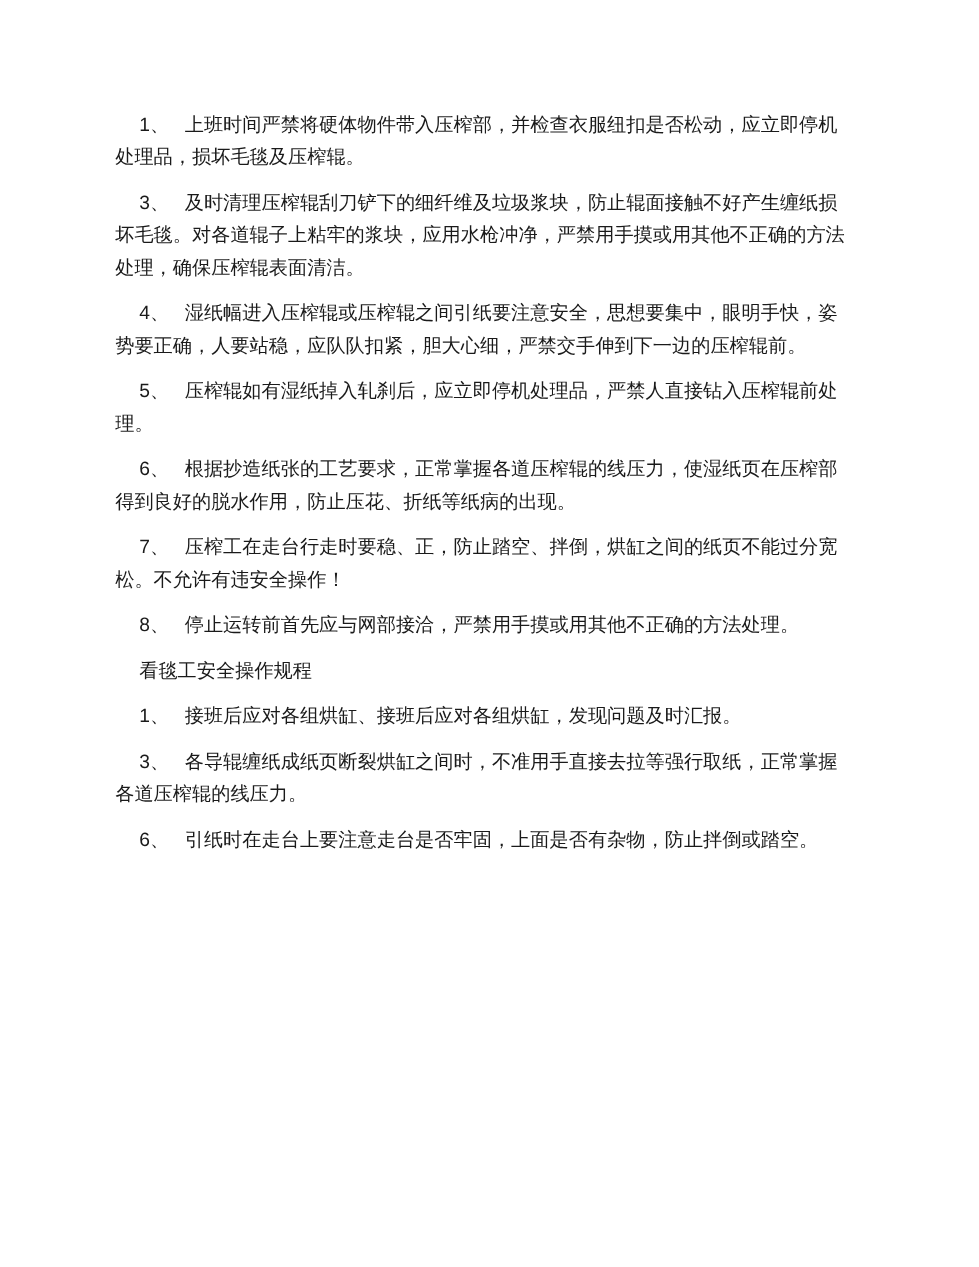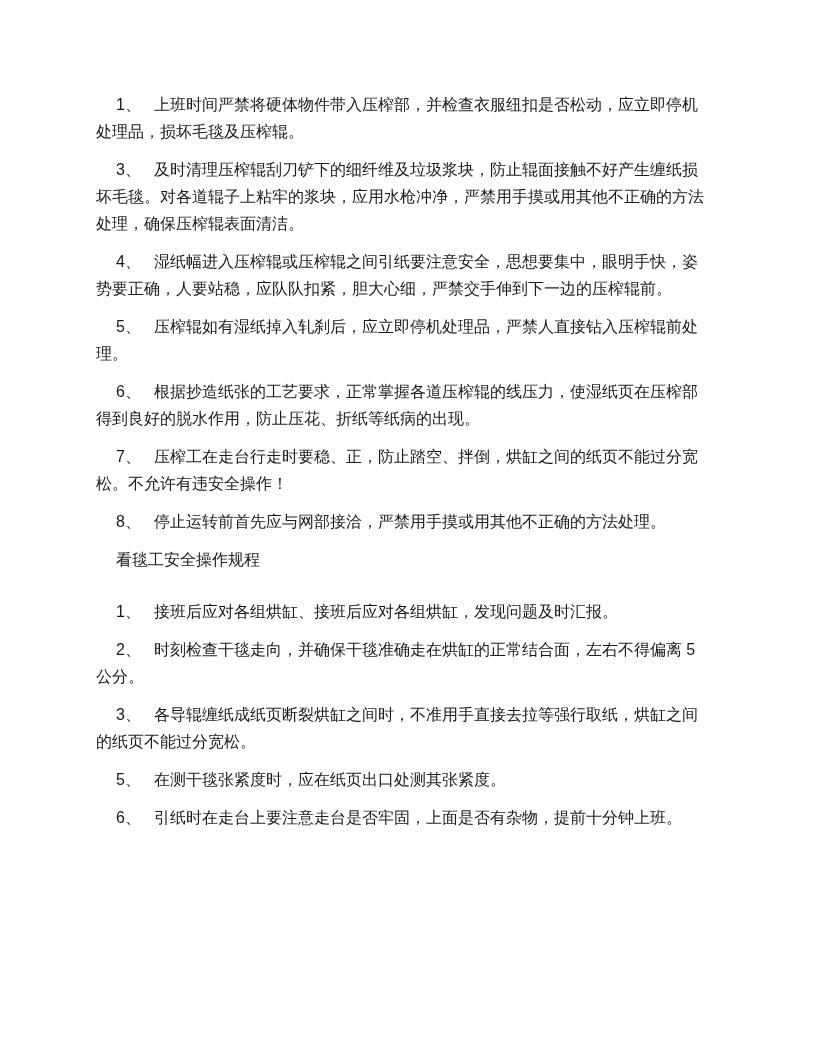"看毯工安全操作规程" .heading { margin: 0 0 25px 0 -> 0 0 11px 0 }
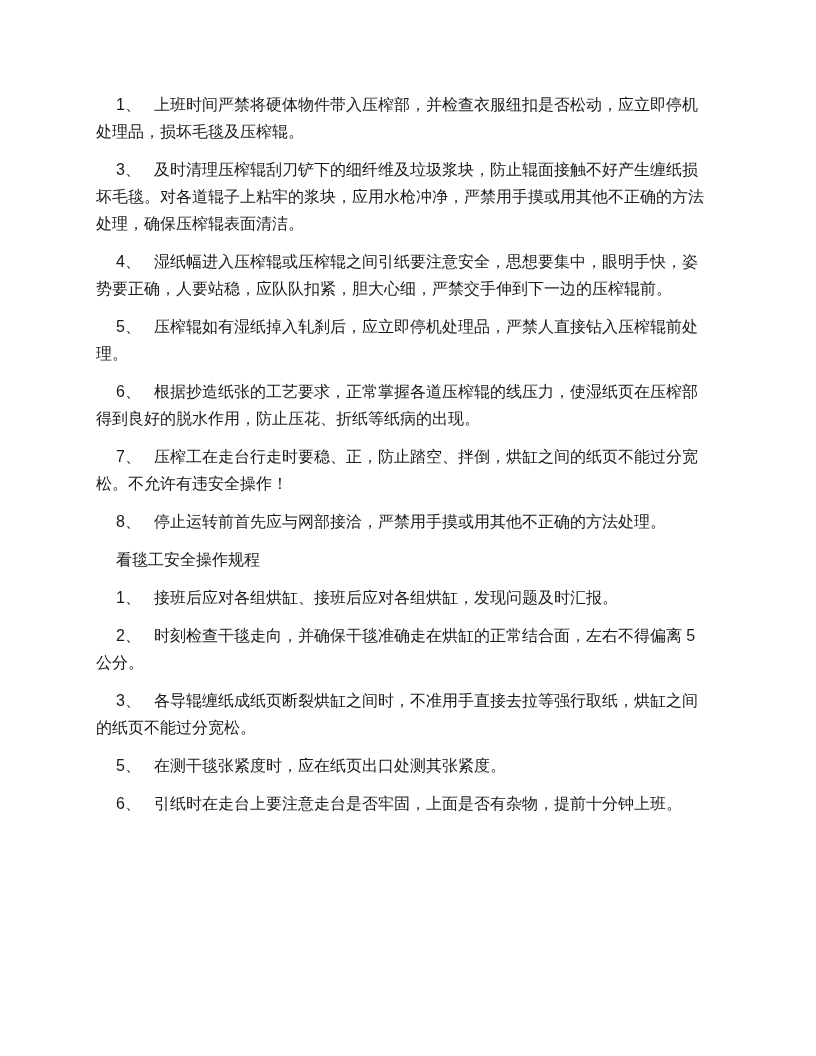"2、 时刻检查干毯走向，并确保干毯准确走在烘缸的正常结合面，左右不得偏离 5" p.rule { html: <p><span>2、</span><span>时刻检查干毯走向，并确保干毯准确走在烘缸的正常结合面，左右不得偏离 5 公分。</span></p> -> none }
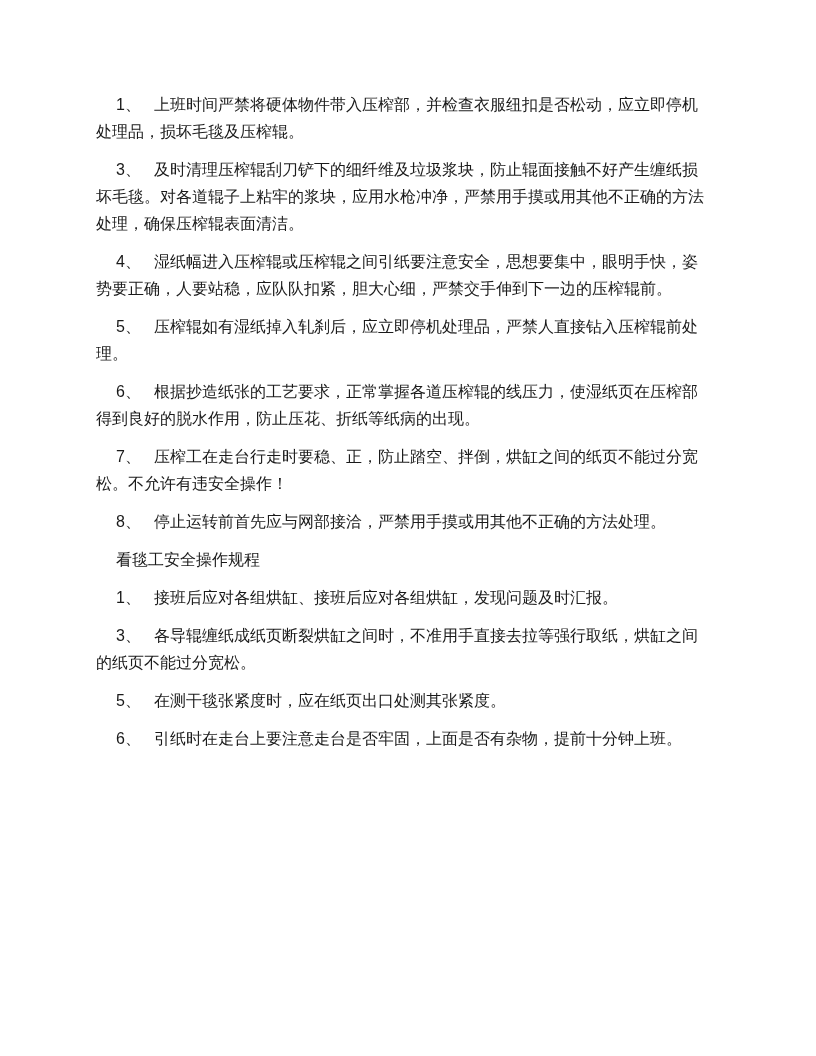"各导辊缠纸成纸页断裂烘缸之间时，不准用手直接去拉等强行取纸，烘缸之间的纸页不能过" span { text: 烘缸之间的纸页不能过分宽松 -> 正常掌握各道压榨辊的线压力 }
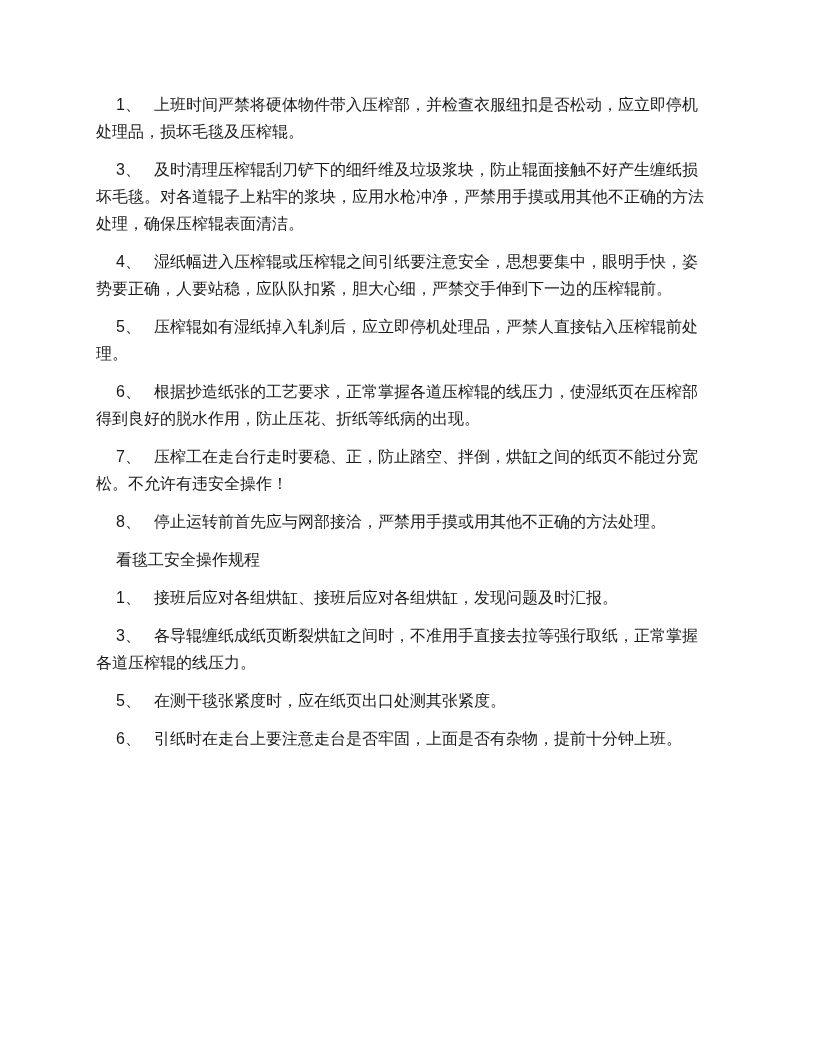"5、 在测干毯张紧度时，应在纸页出口处测其张紧度。" p.rule { html: <p><span>5、</span><span>在测干毯张紧度时，应在纸页出口处测其张紧度。</span></p> -> none }
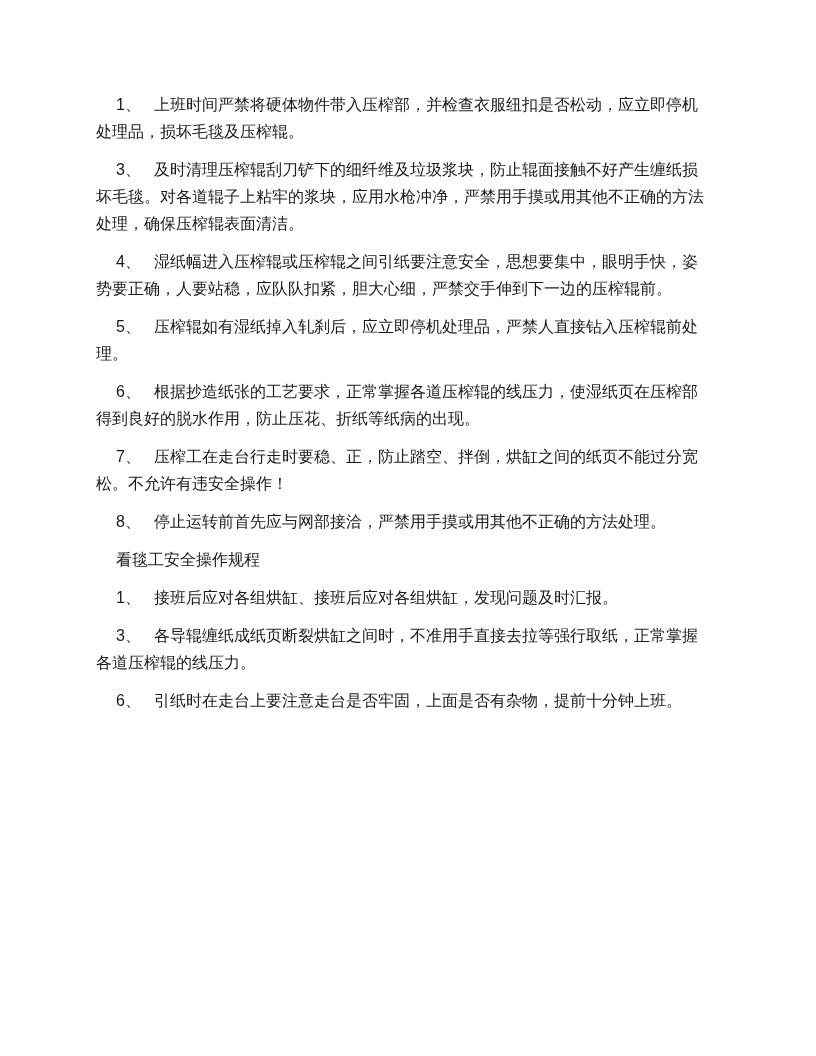"引纸时在走台上要注意走台是否牢固，上面是否有杂物，提前十分钟上班。" span { text: 提前十分钟上班 -> 防止拌倒或踏空 }
